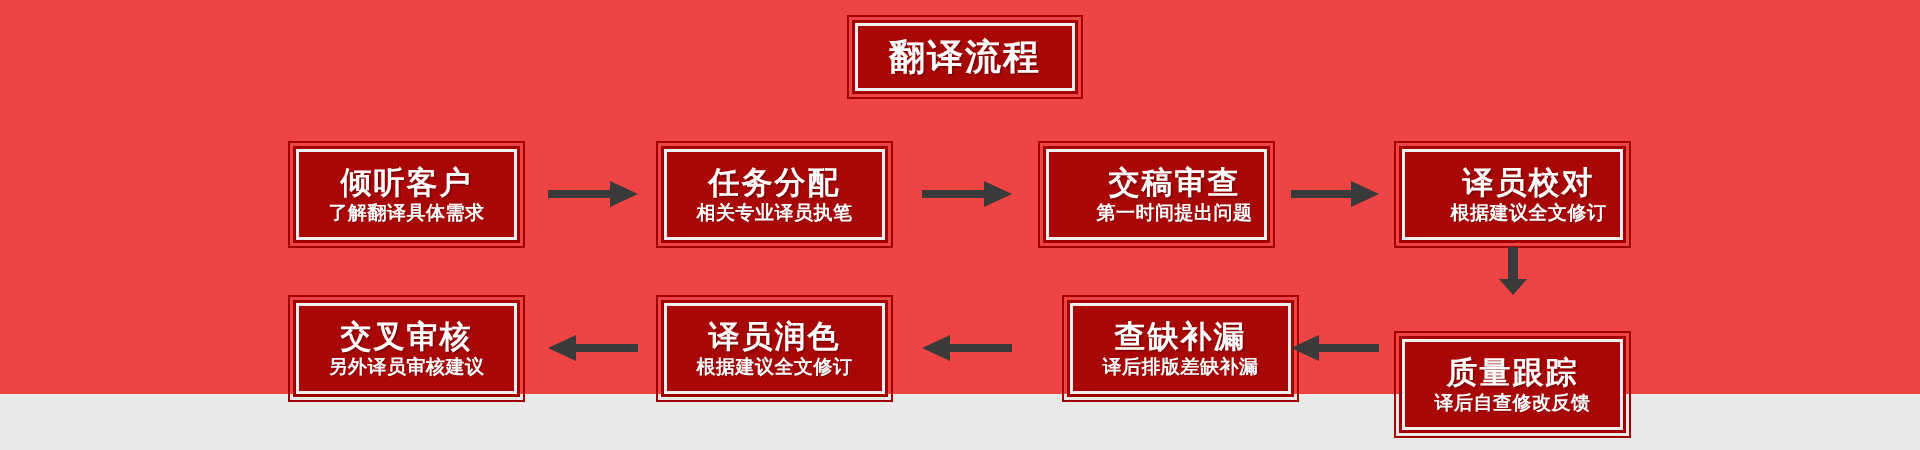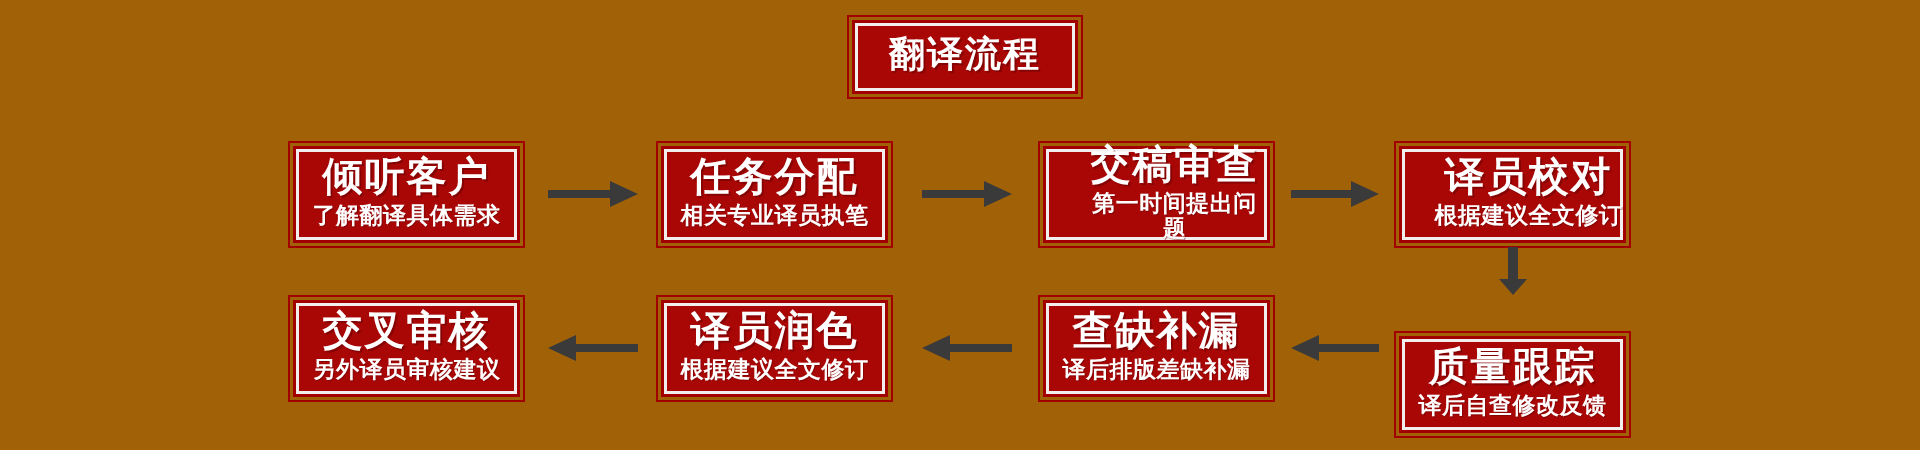"翻译流程" #canvas { background: #a16207 -> #ef4444; font-family: Liberation Mono, monospace -> none; height: 450px -> 394px }
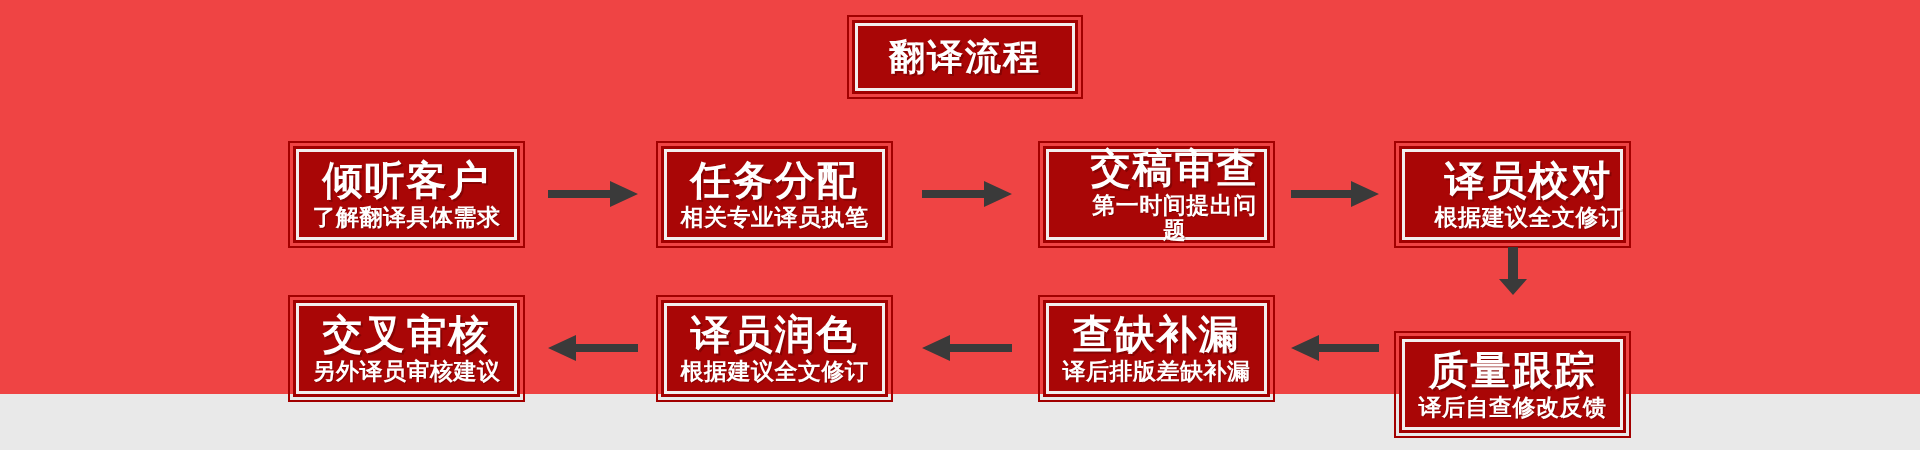"倾听客户" .node .title { font-size: 40px -> 31px }
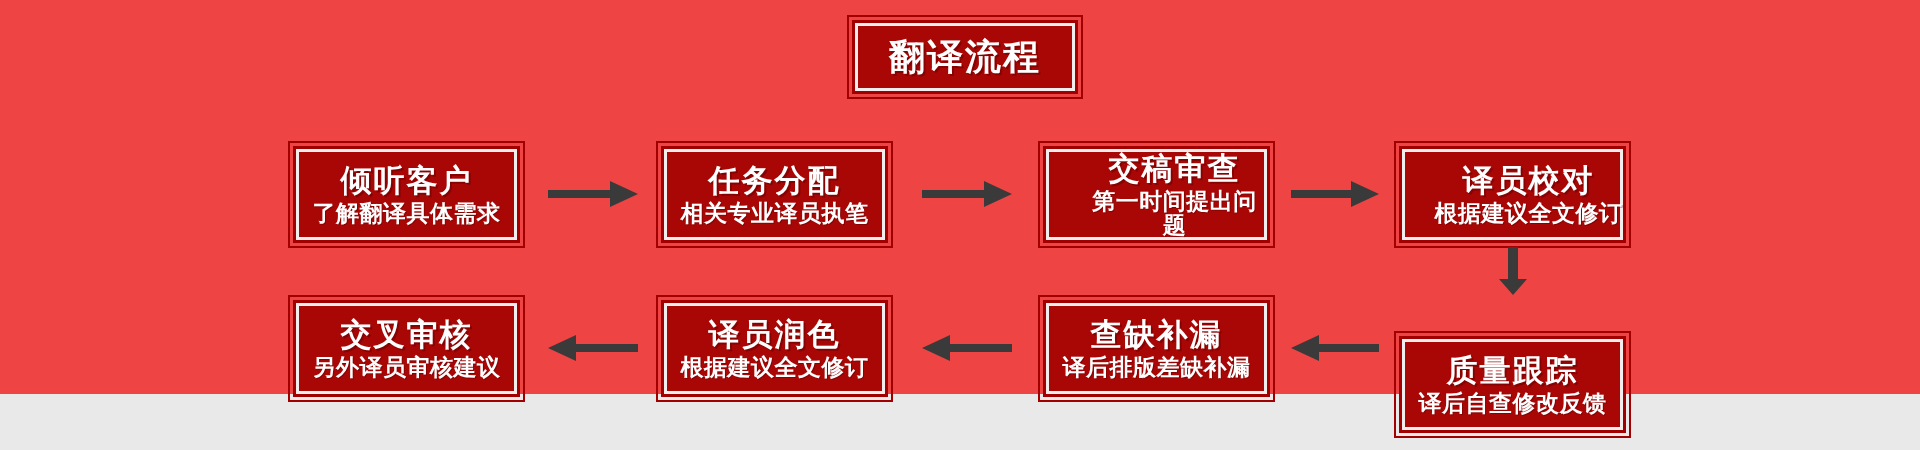"了解翻译具体需求" .node .sub { font-size: 23px -> 19px }
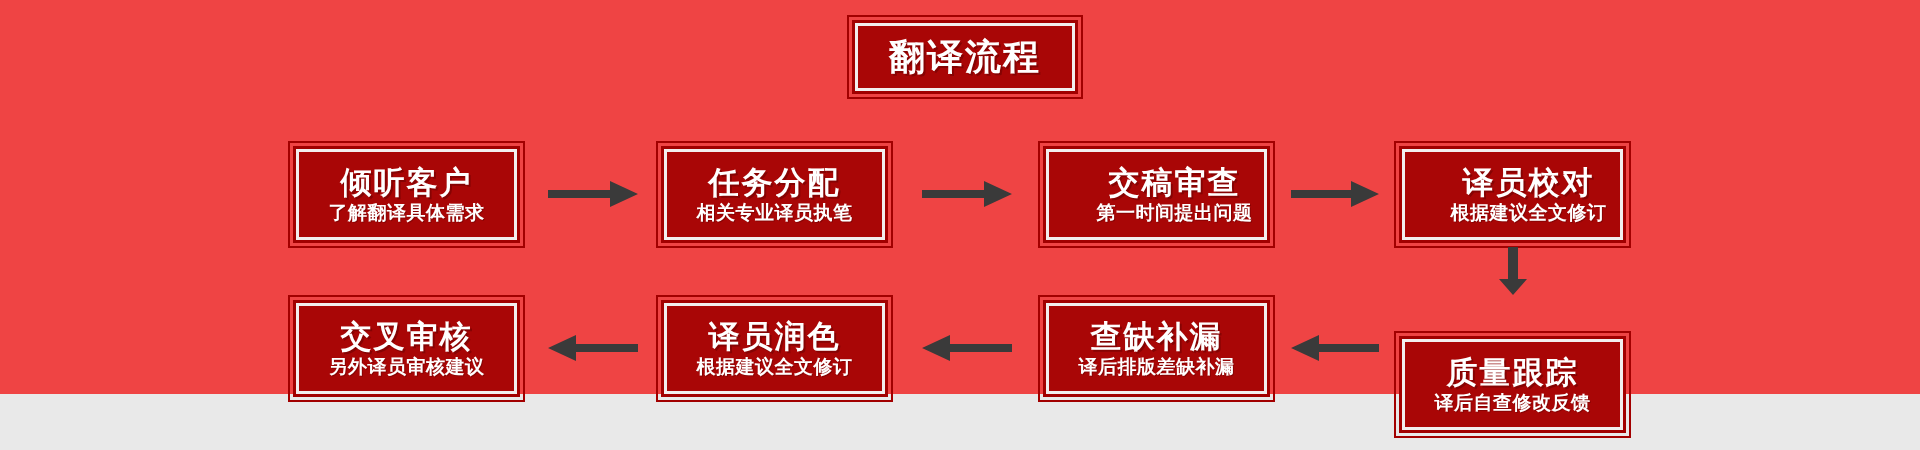"查缺补漏" div.node { left: 1043px -> 1067px }
